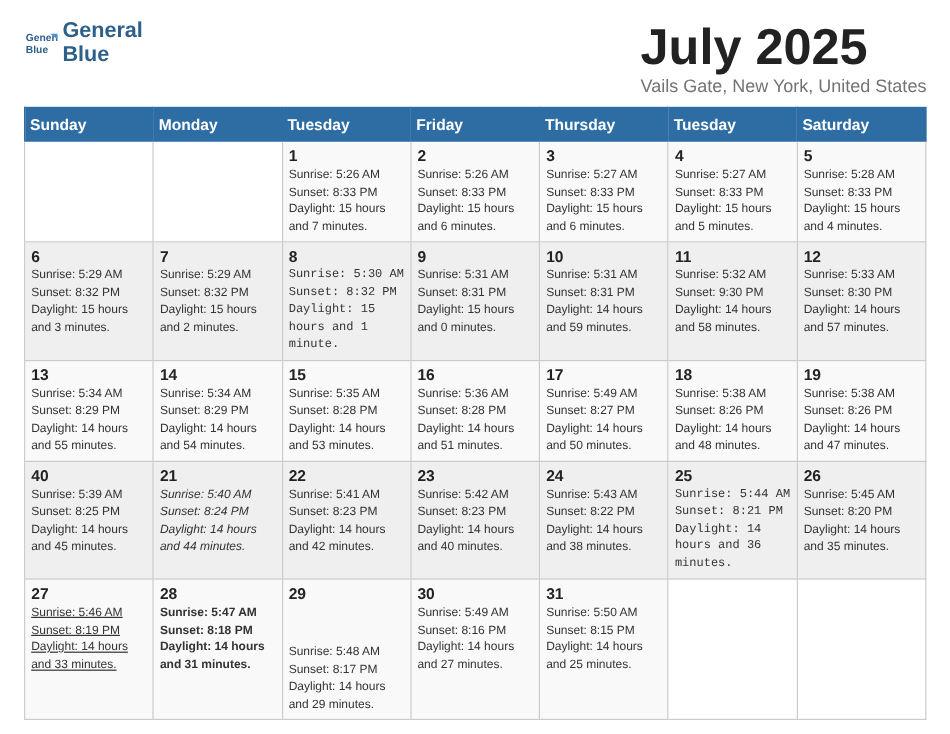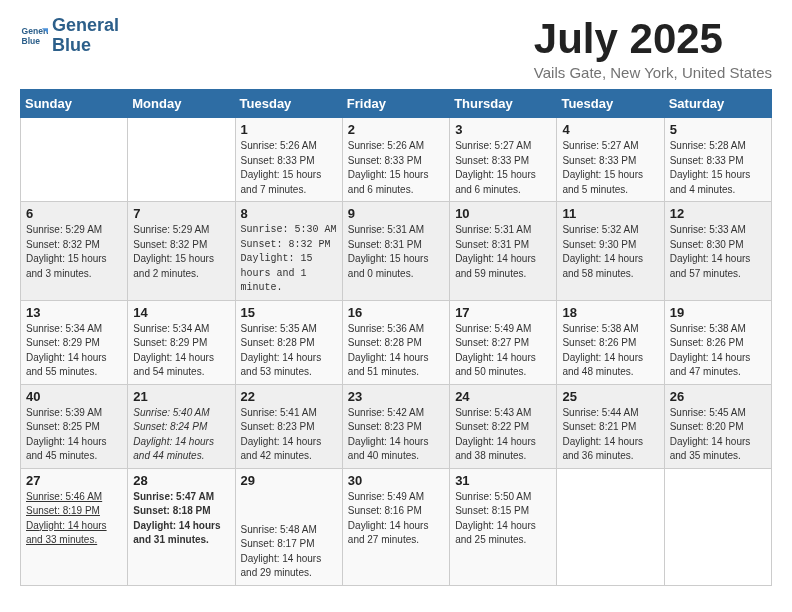"Sunrise: 5:44 AM" div.day-info { font-family: none -> Liberation Mono, monospace }
